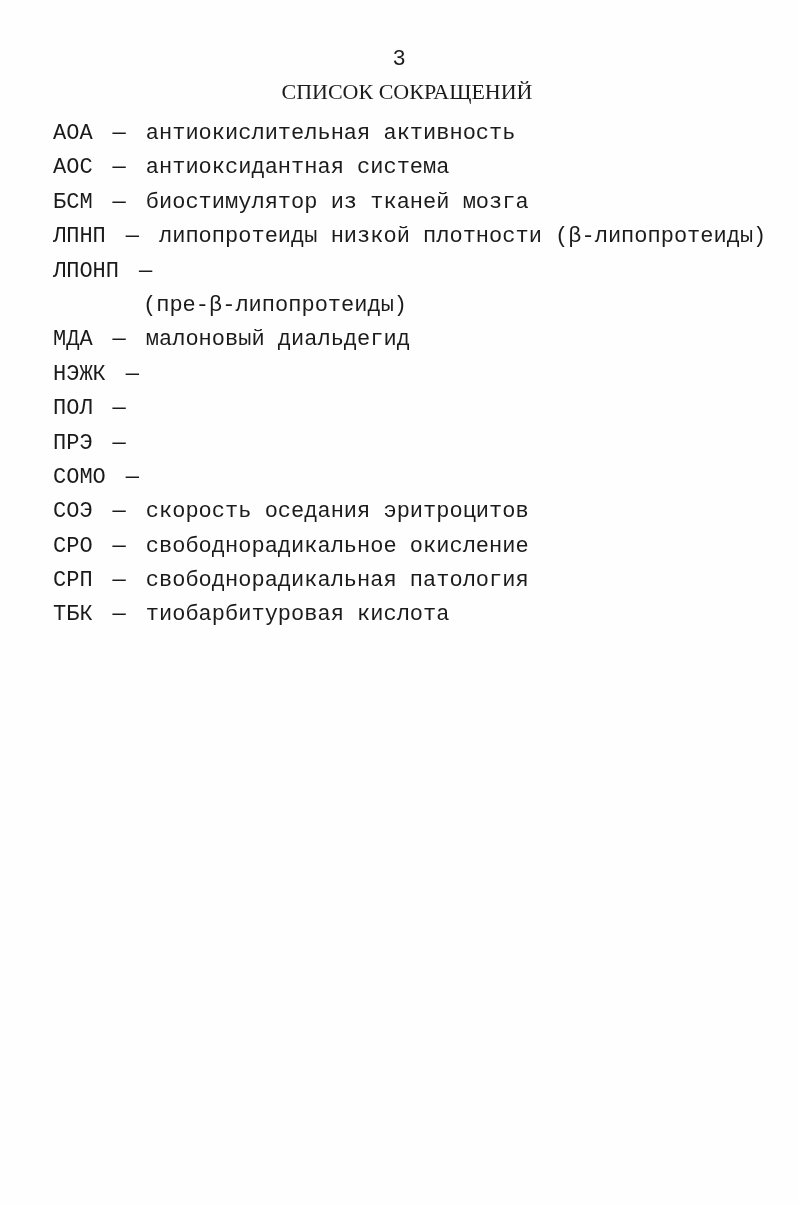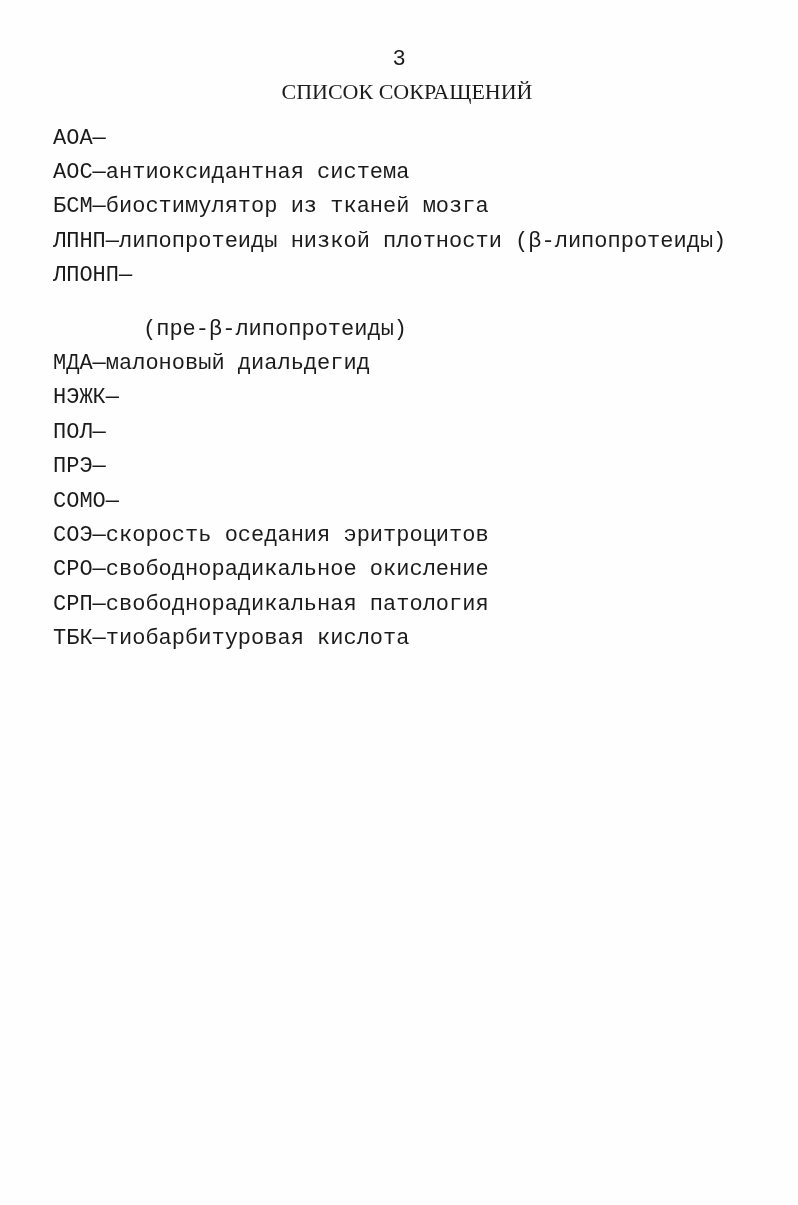"АОА" .abbrev-line { align-items: center -> flex-start; gap: none -> 20px }
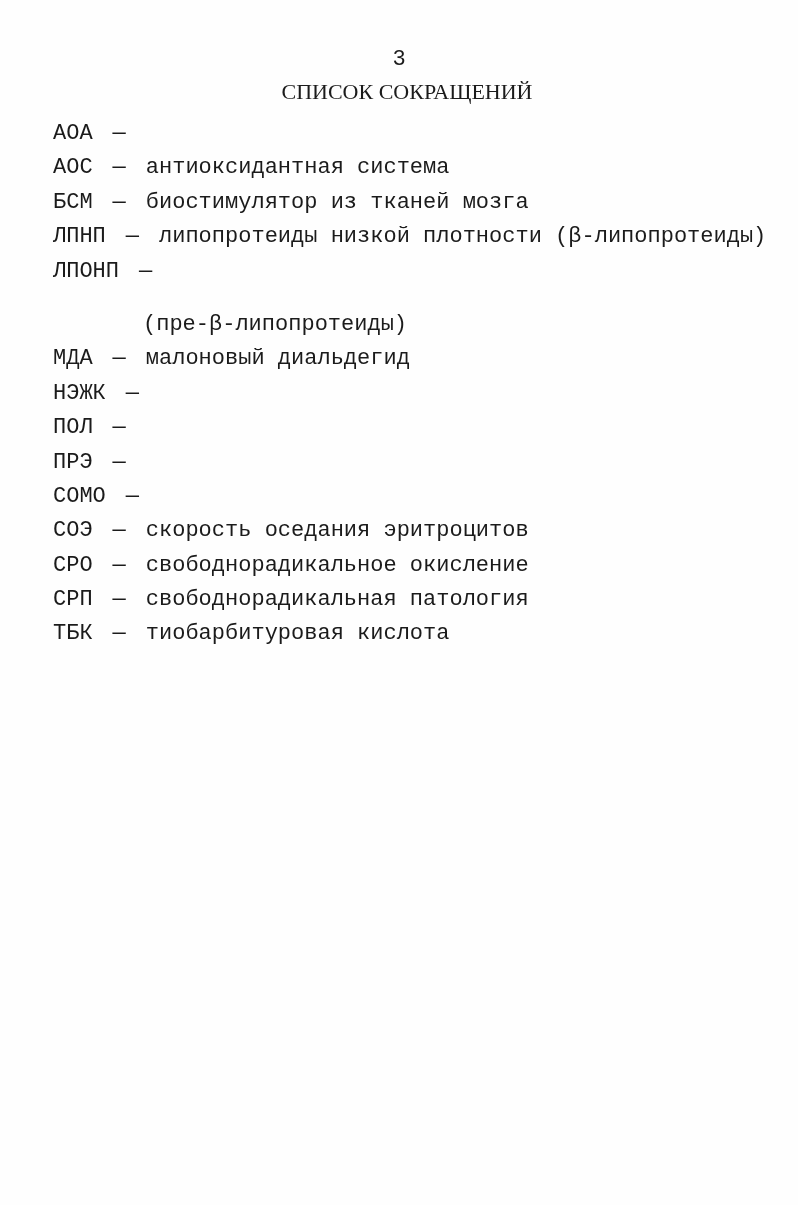"антиокислительная активность" span.text { html: none -> <span>антиокислительная активность</span> }
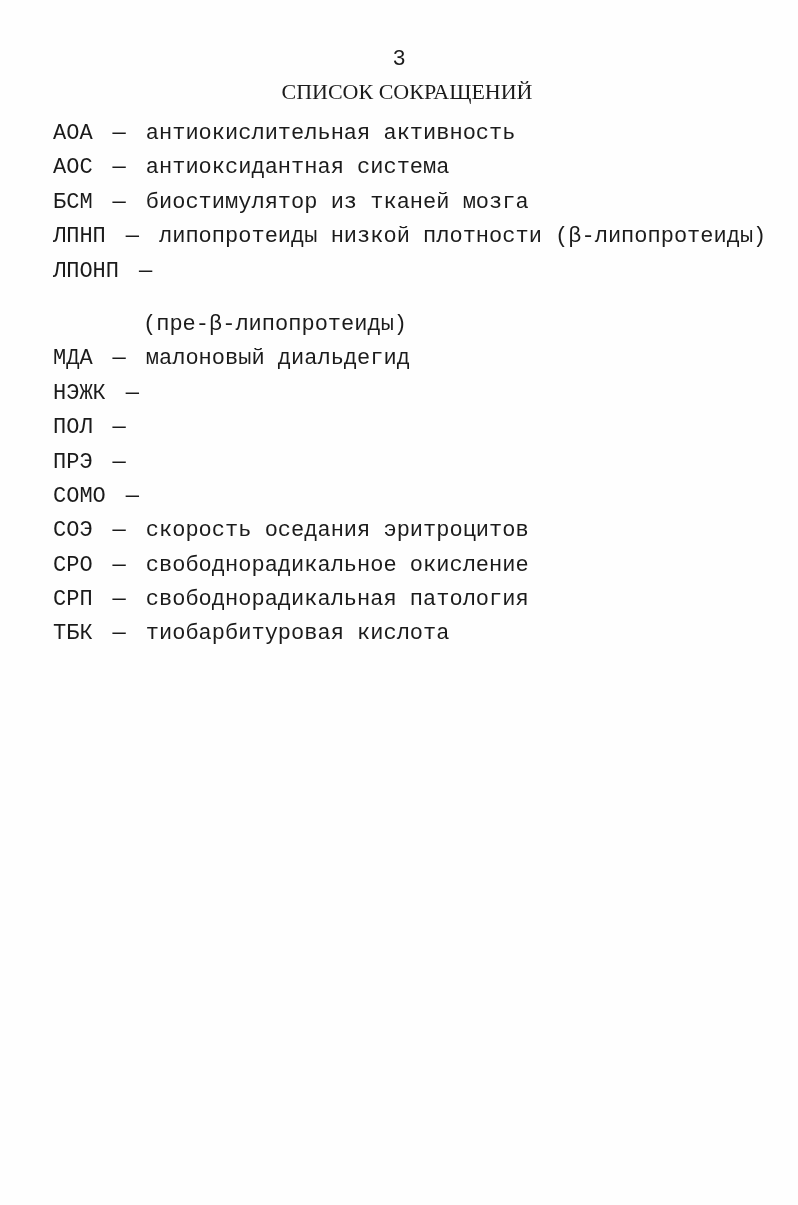"(пре-β-липопротеиды)" .continuation { margin-top: 19px -> none }
